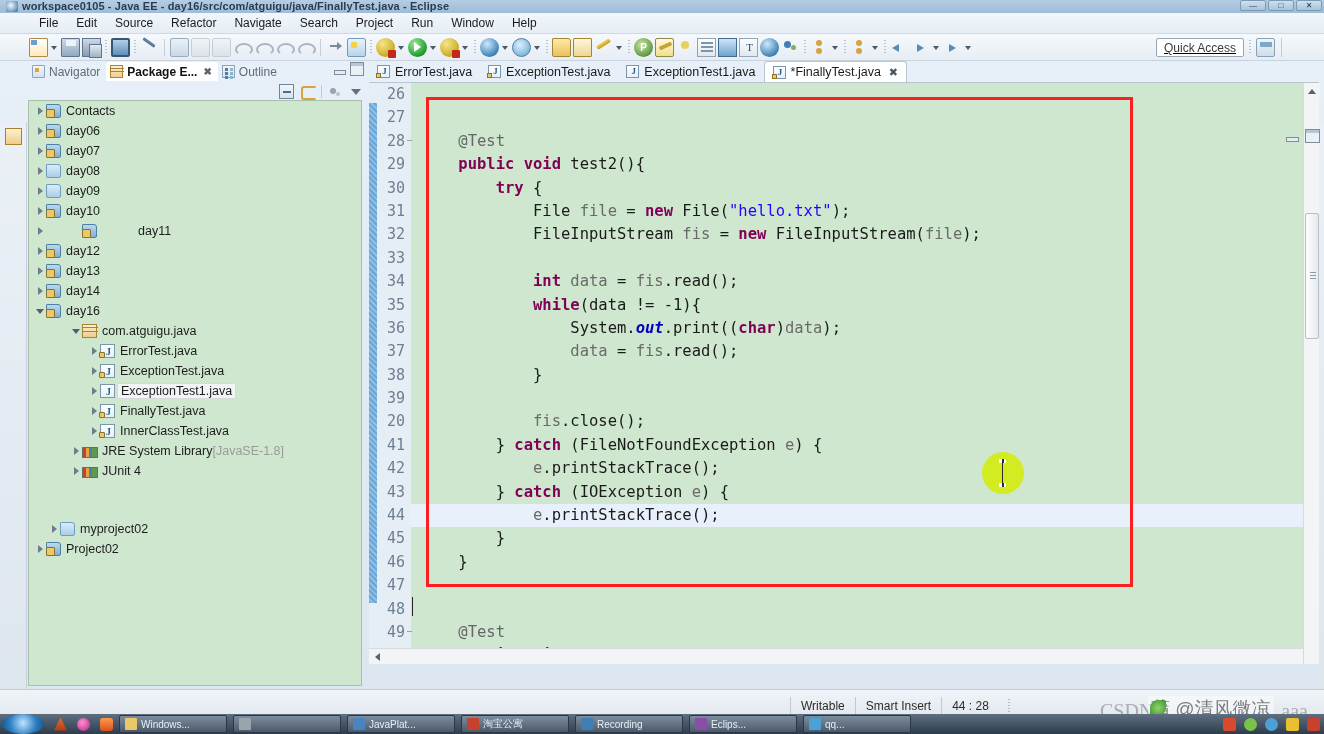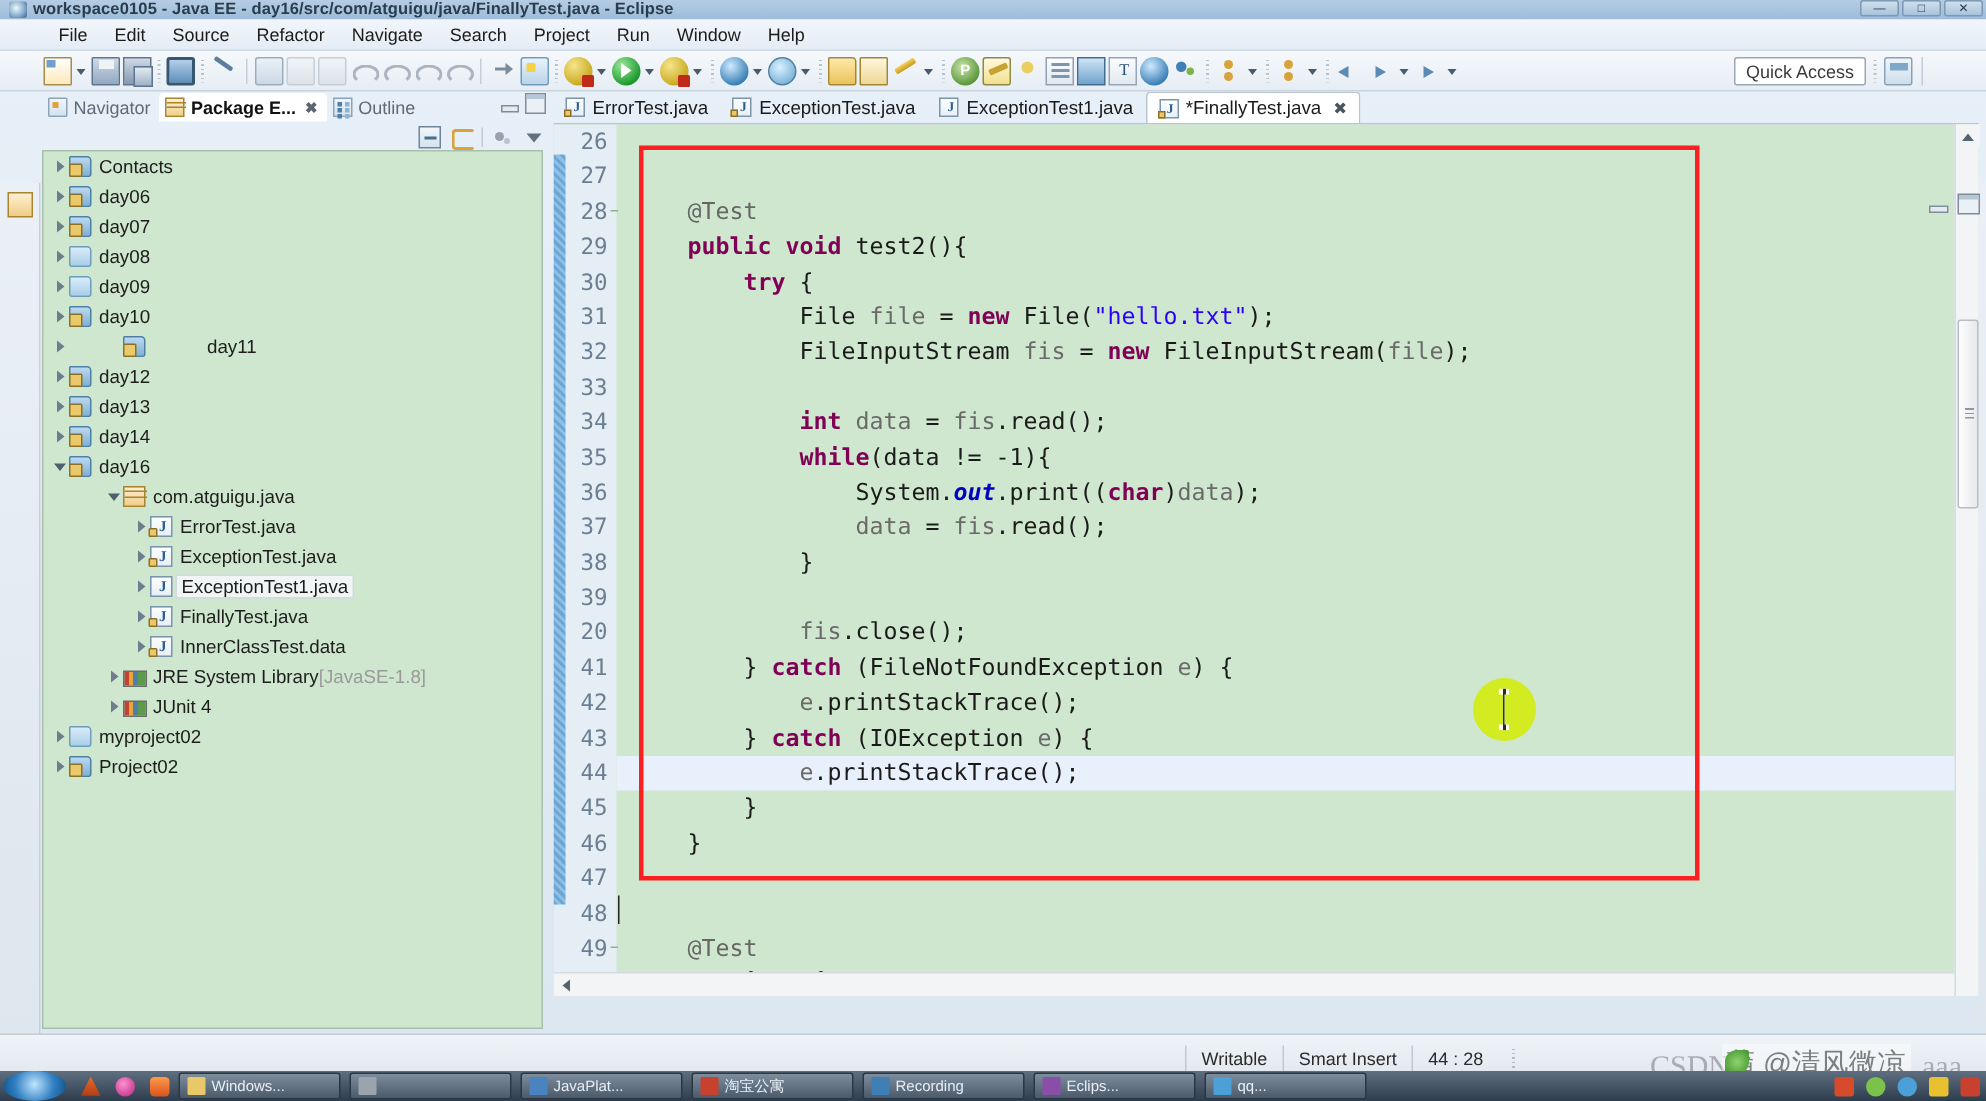"Quick Access" .qa-wrap { text-decoration: none -> underline }
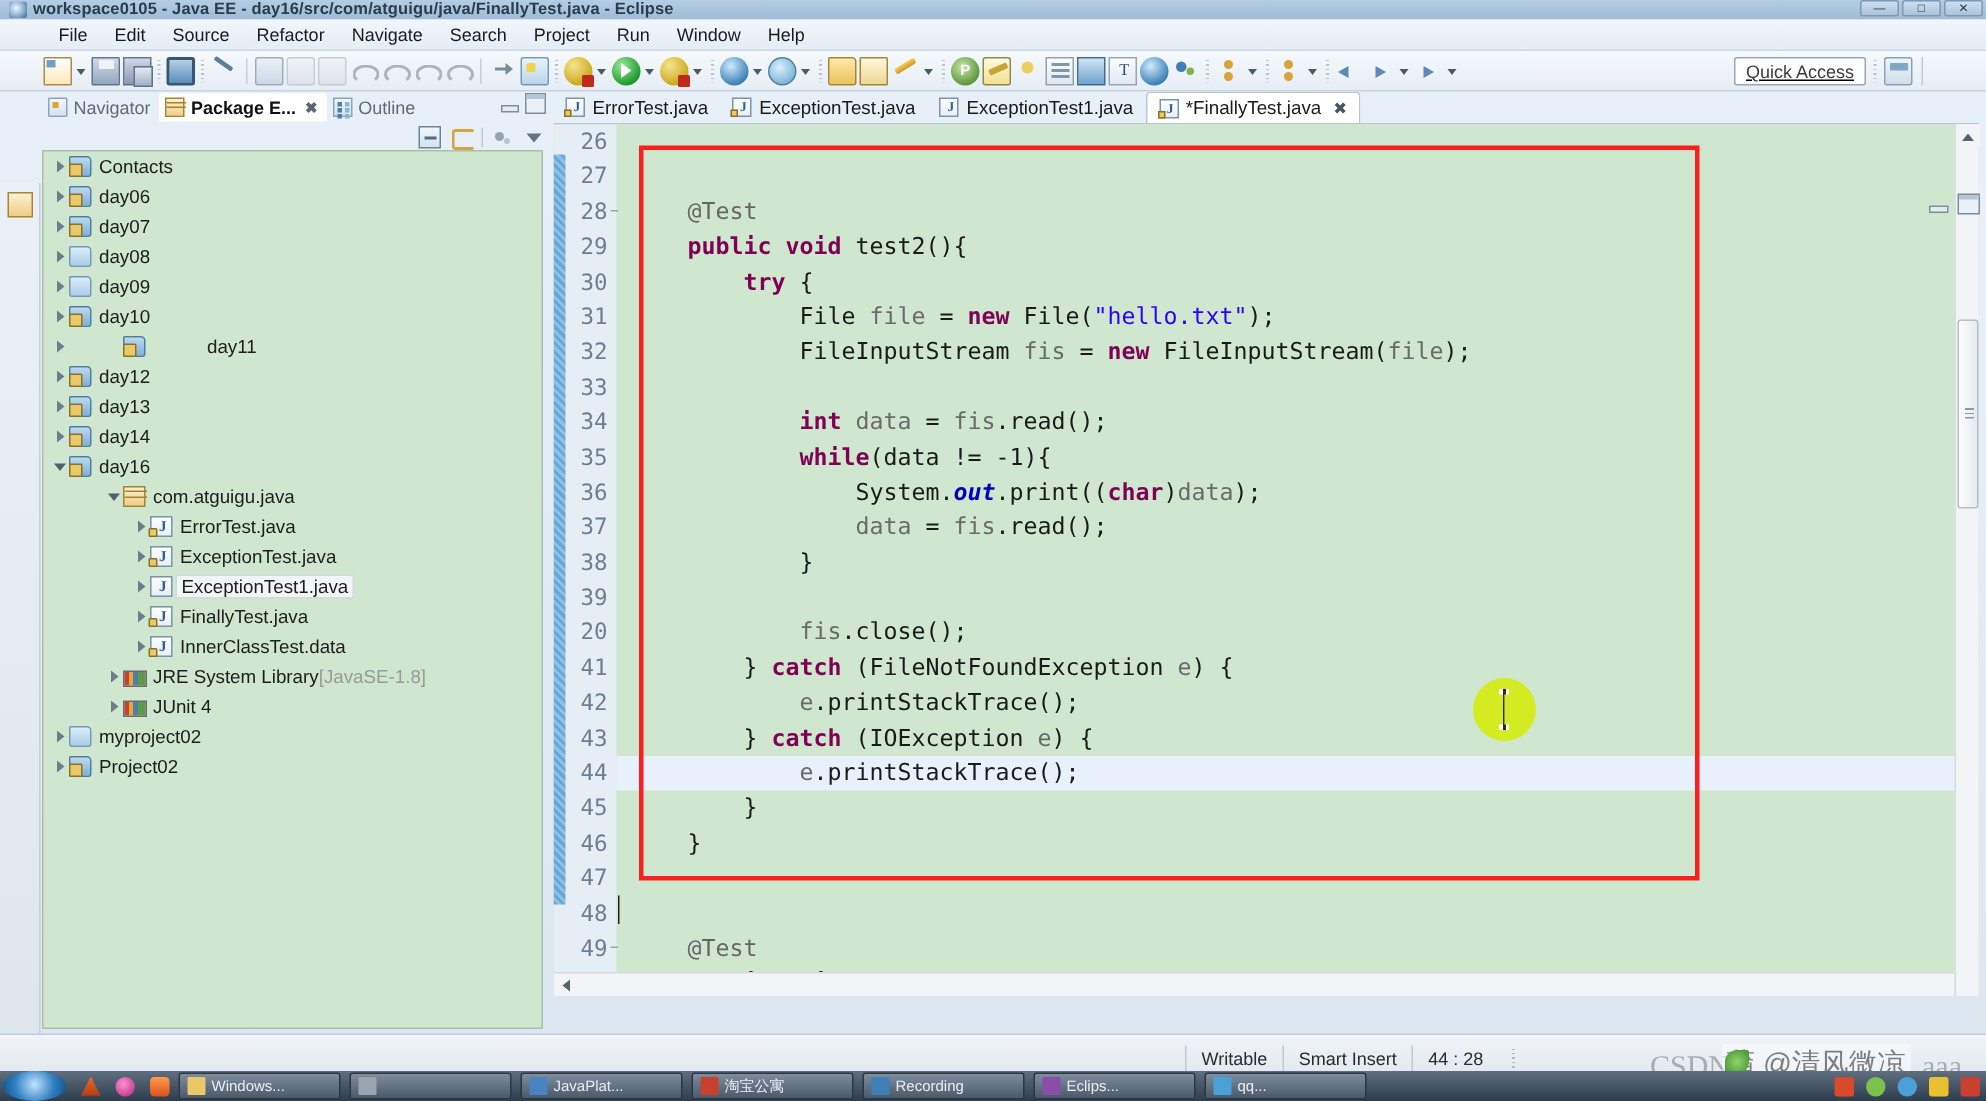"InnerClassTest.data" span { text: InnerClassTest.data -> InnerClassTest.java }
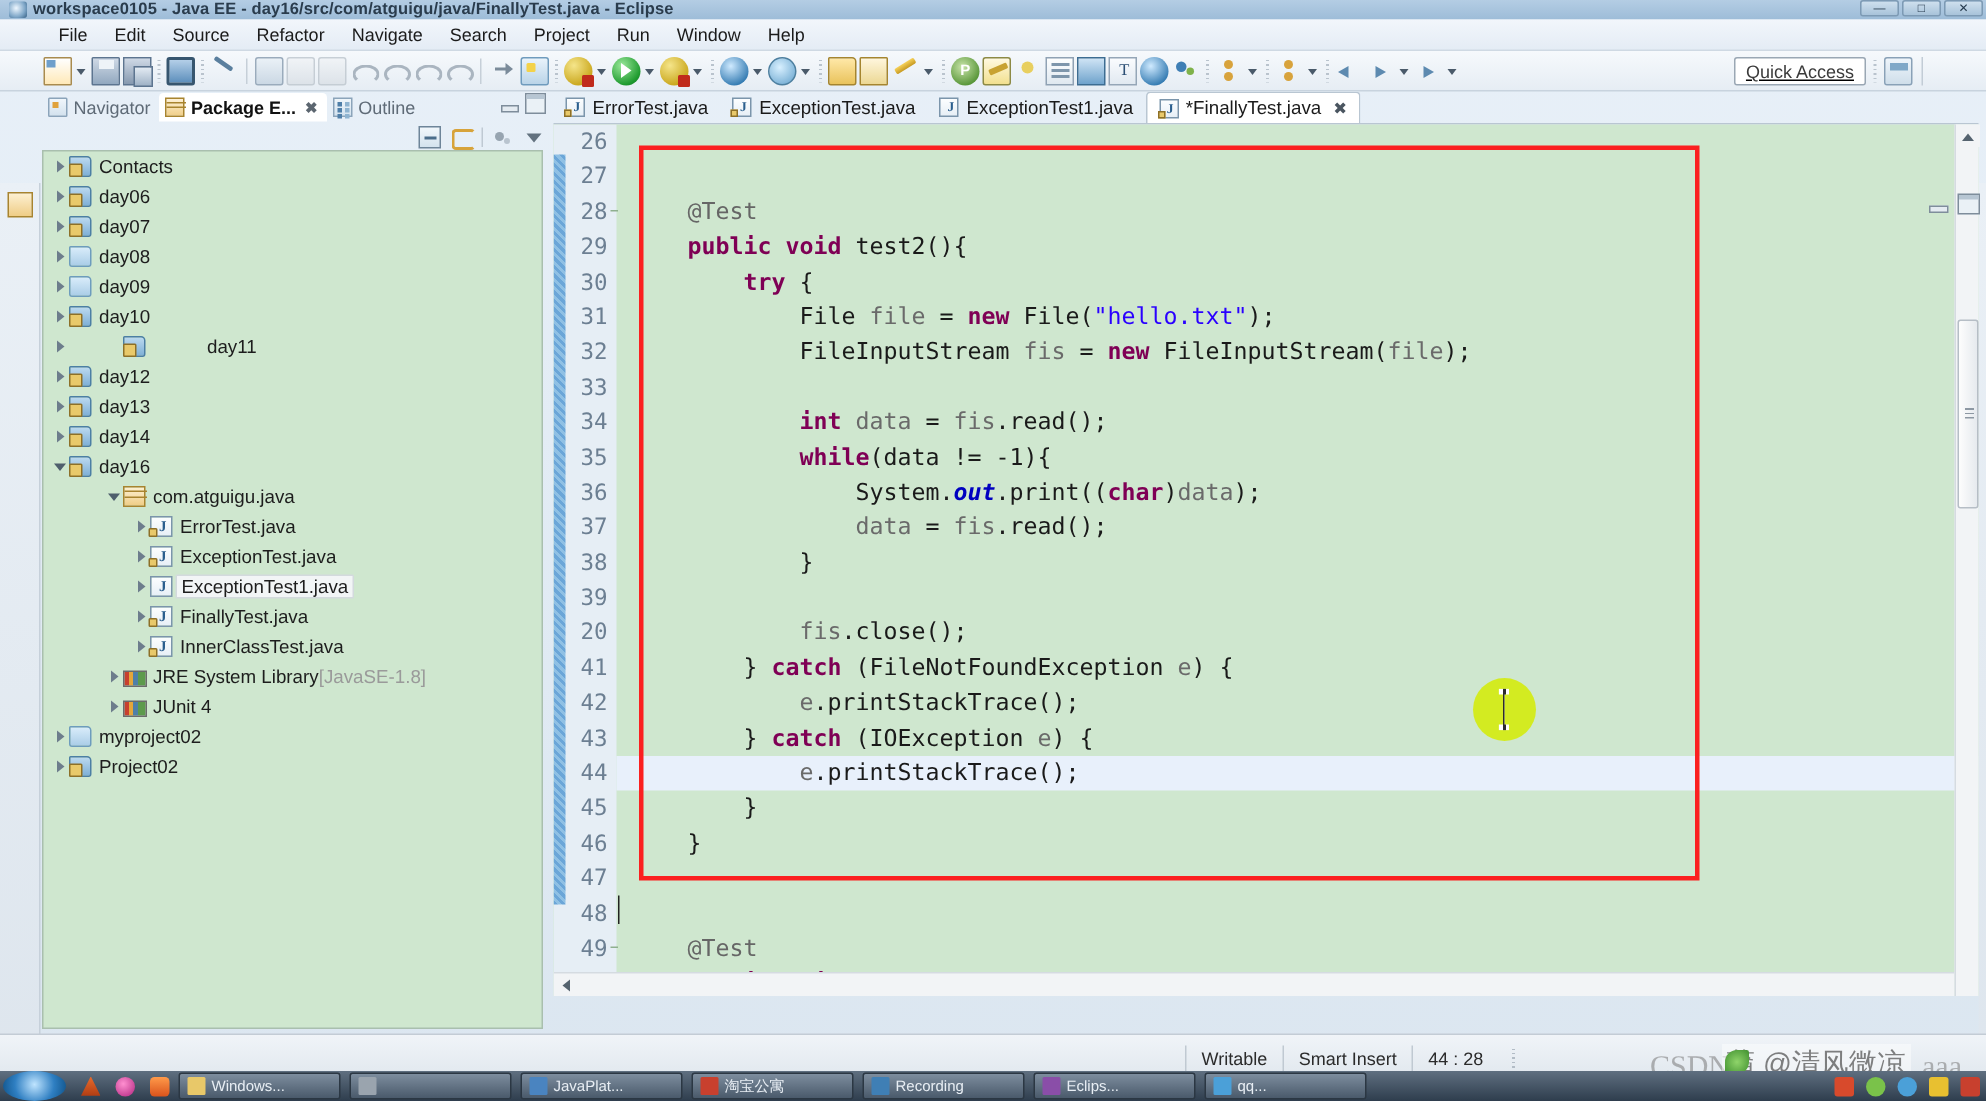"myproject02" div.trow { margin-top: none -> 38px; padding-left: 6px -> 20px }
